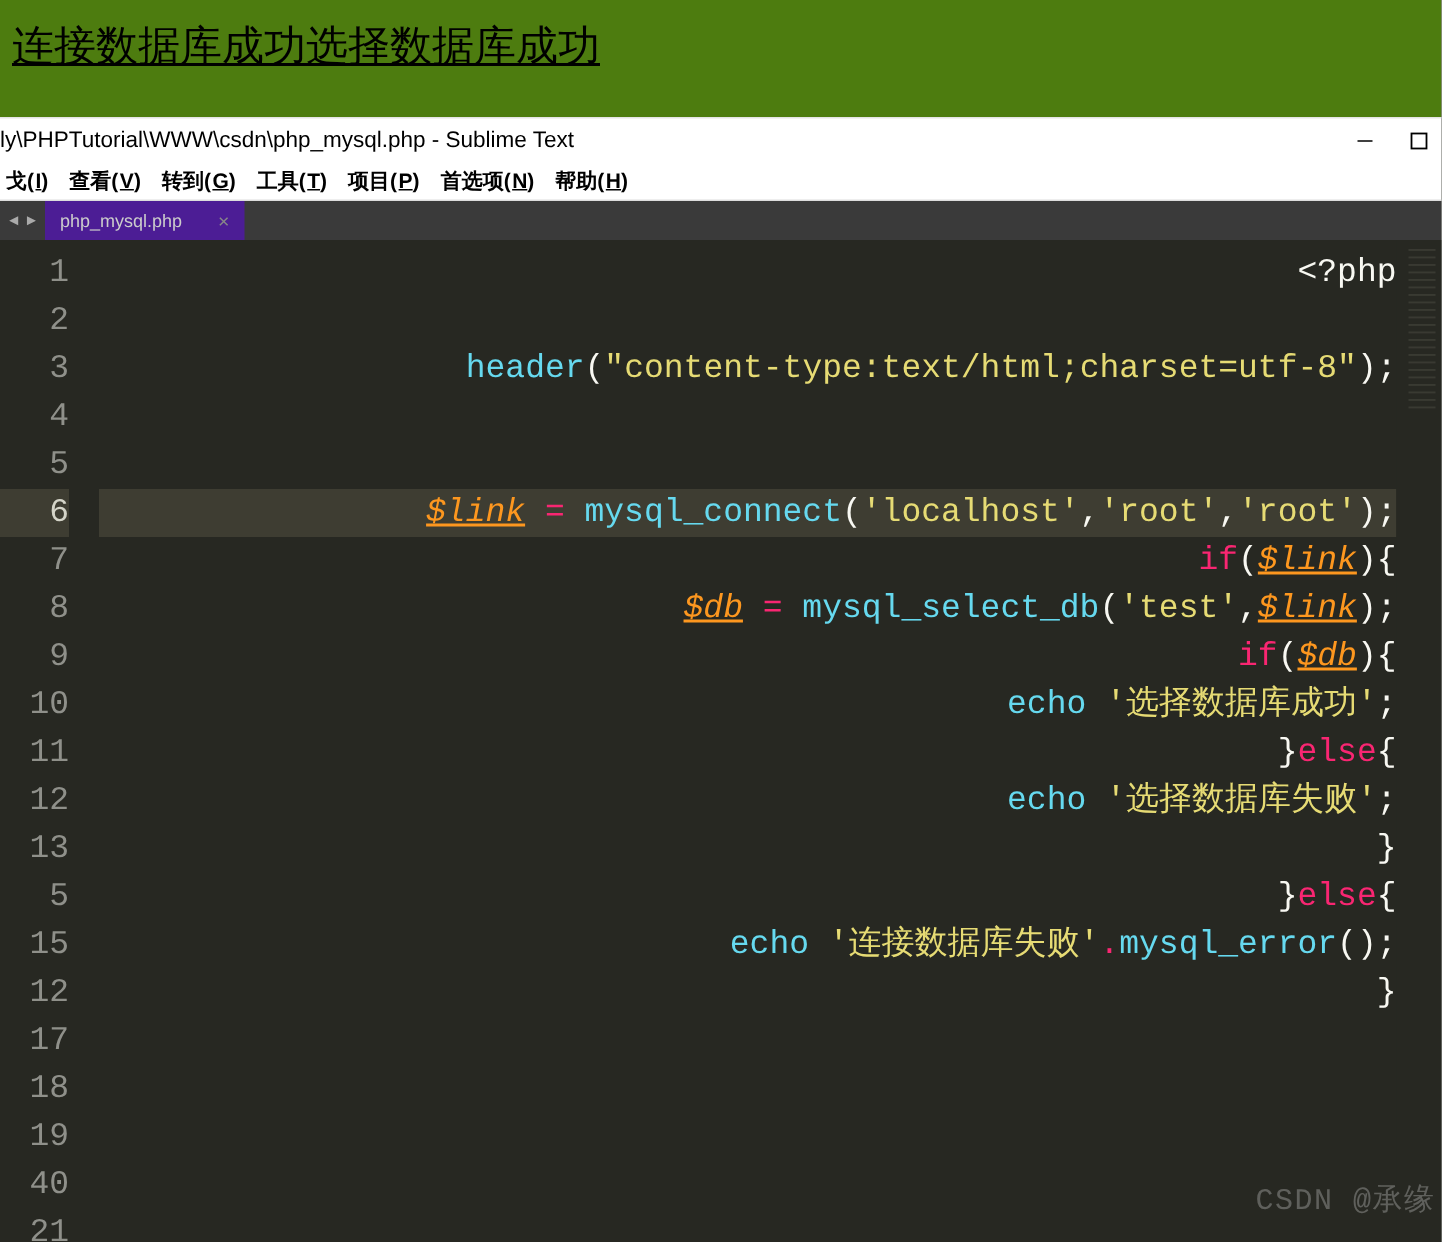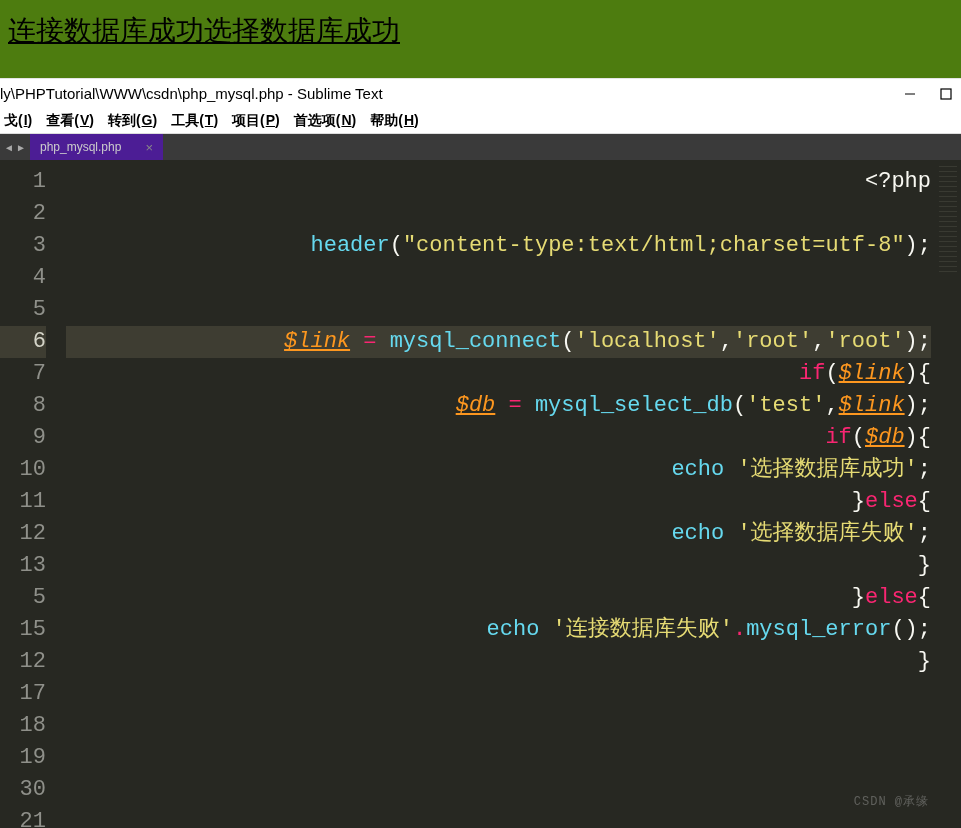"30" div { text: 30 -> 40 }
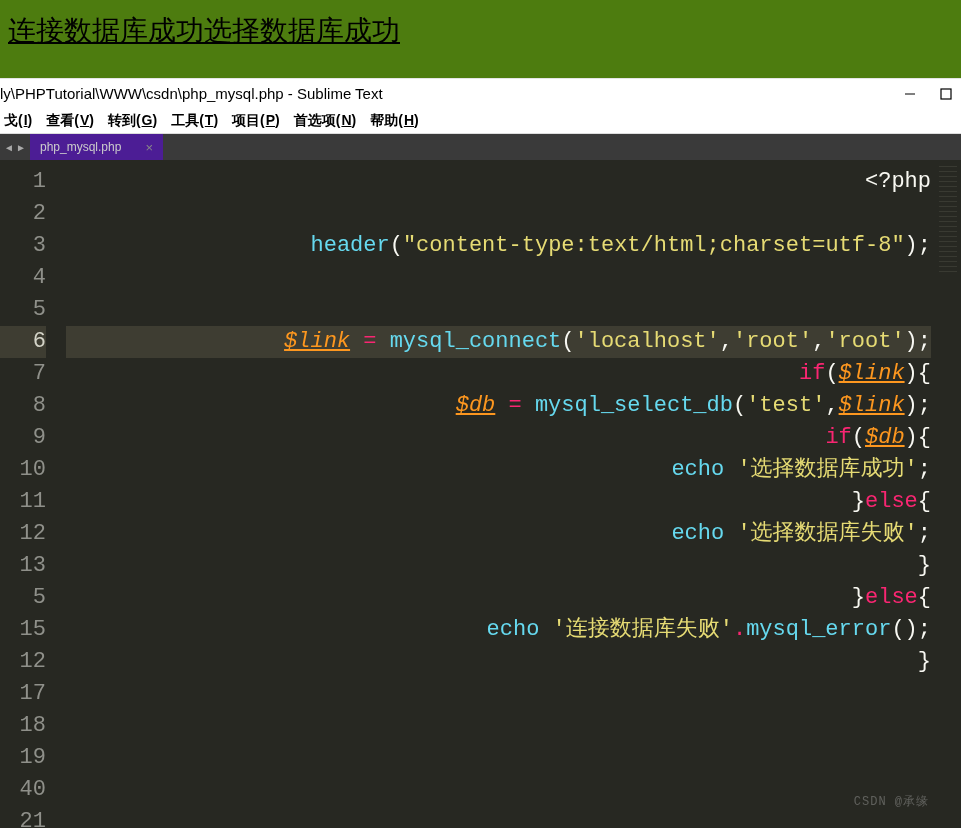"CSDN @承缘" .watermark { font-size: 12px -> 20px; right: 32px -> 4px }
